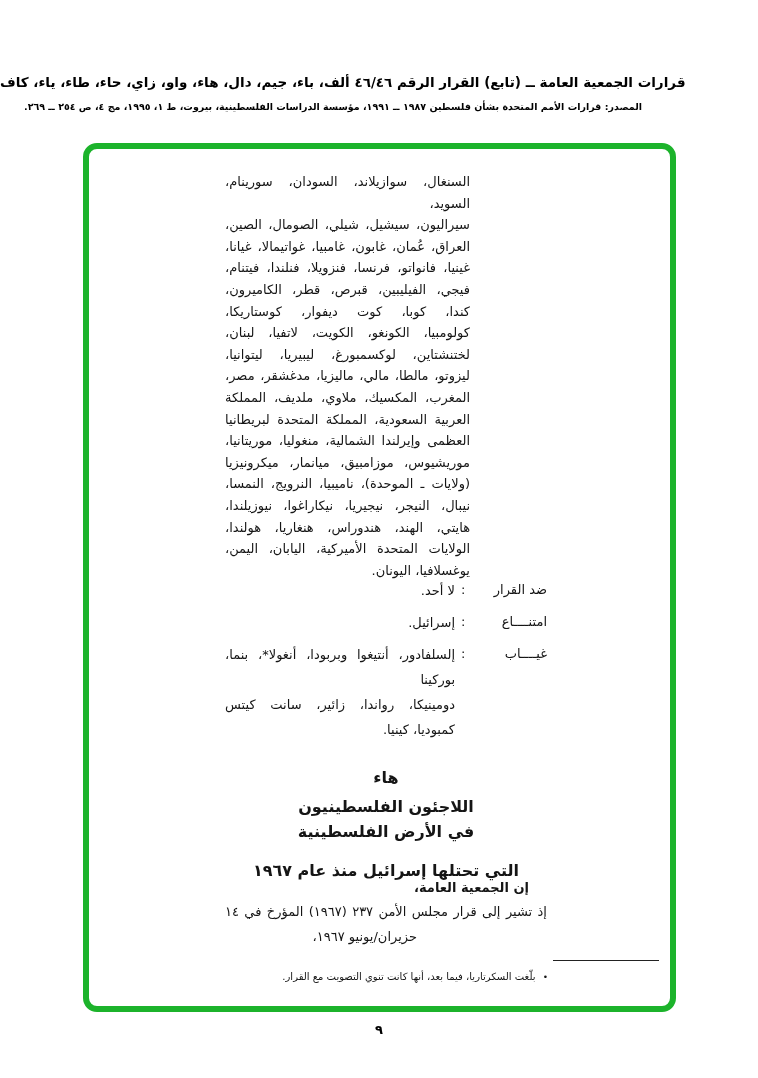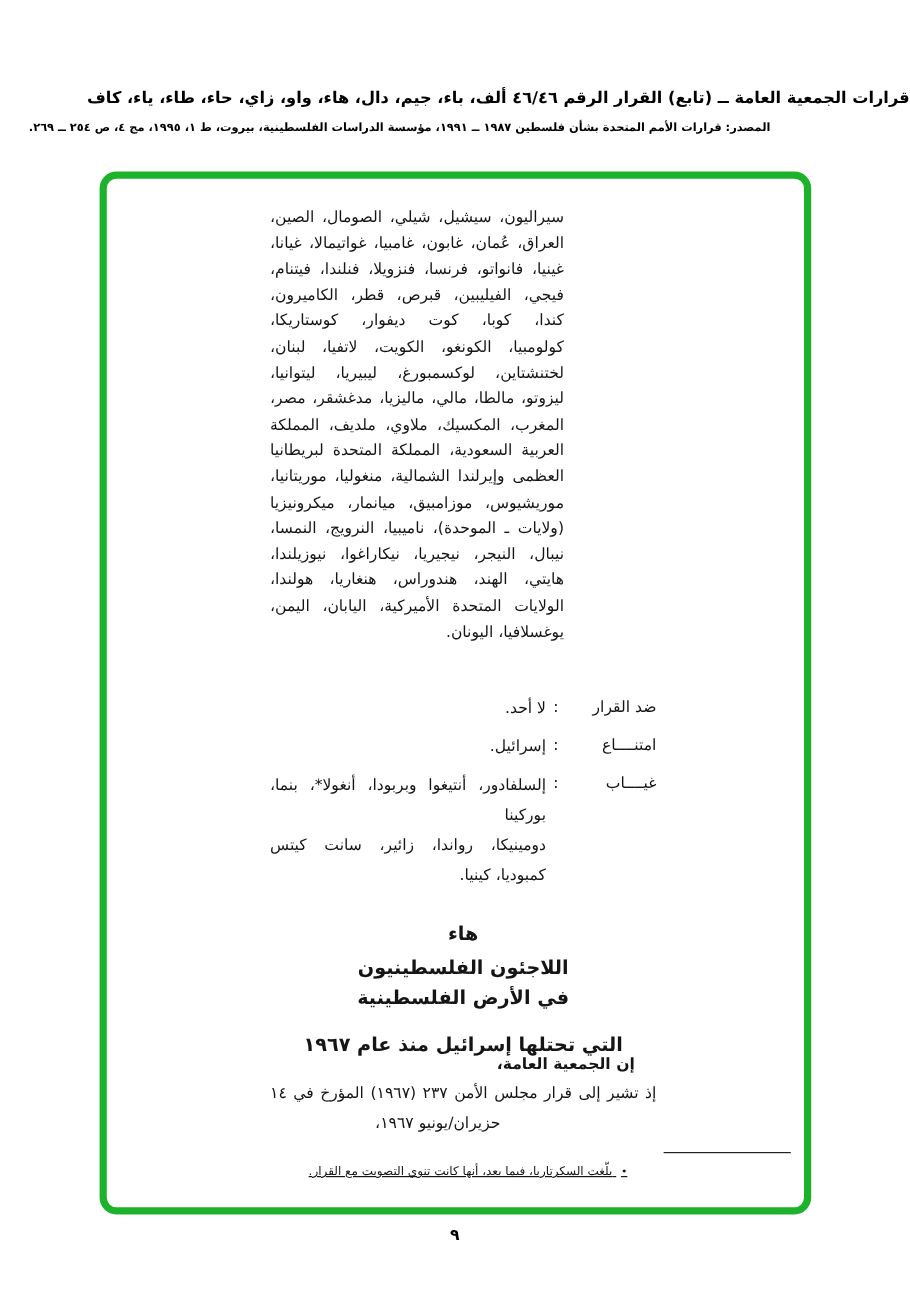"قرارات الجمعية العامة ــ (تابع)" .hdr1 { text-align: right -> left }
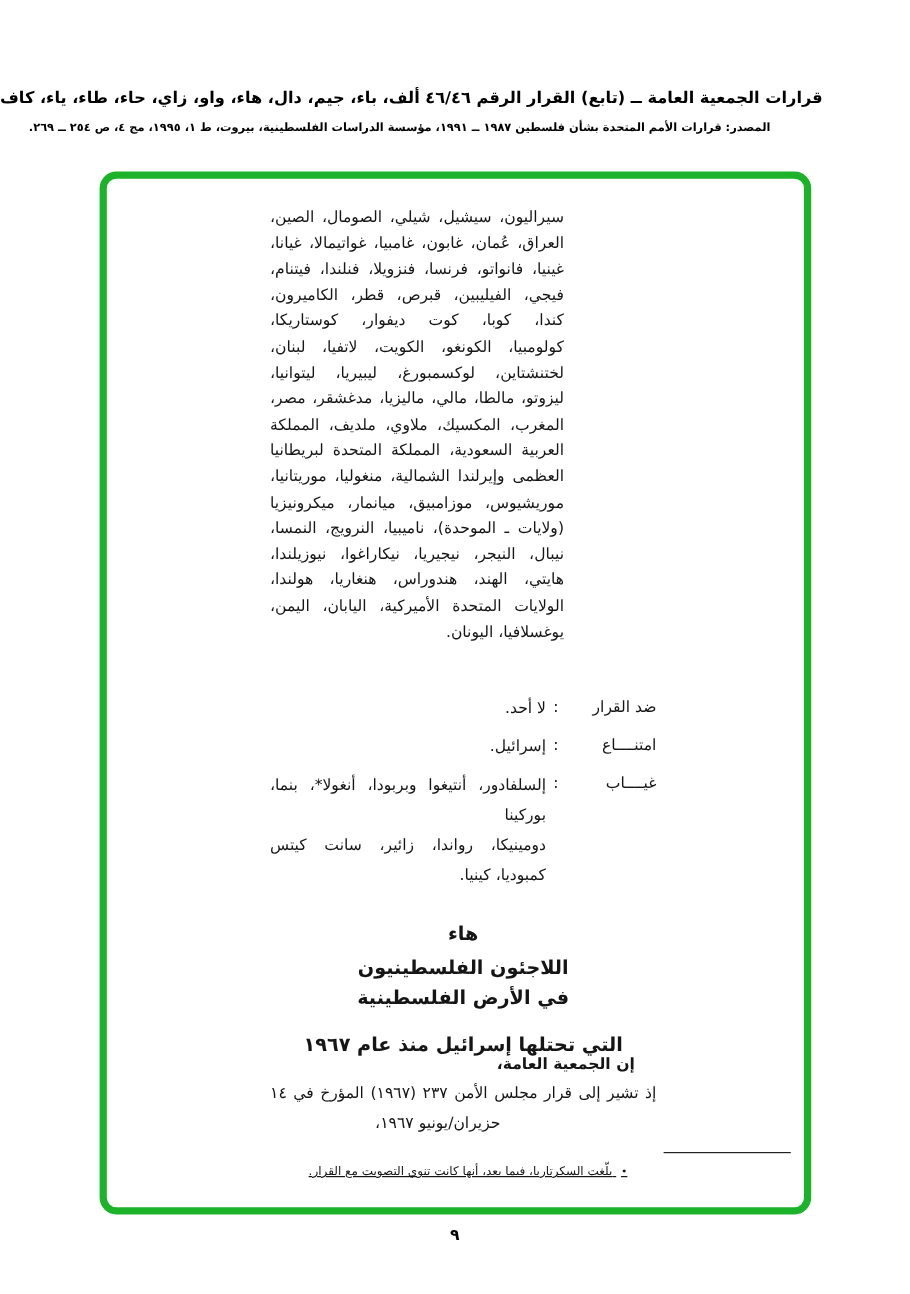"السنغال، سوازيلاند، السودان، سورينام،" div.tline { html: none -> <div>السنغال، سوازيلاند، السودان، سورينام، السويد،</div> }
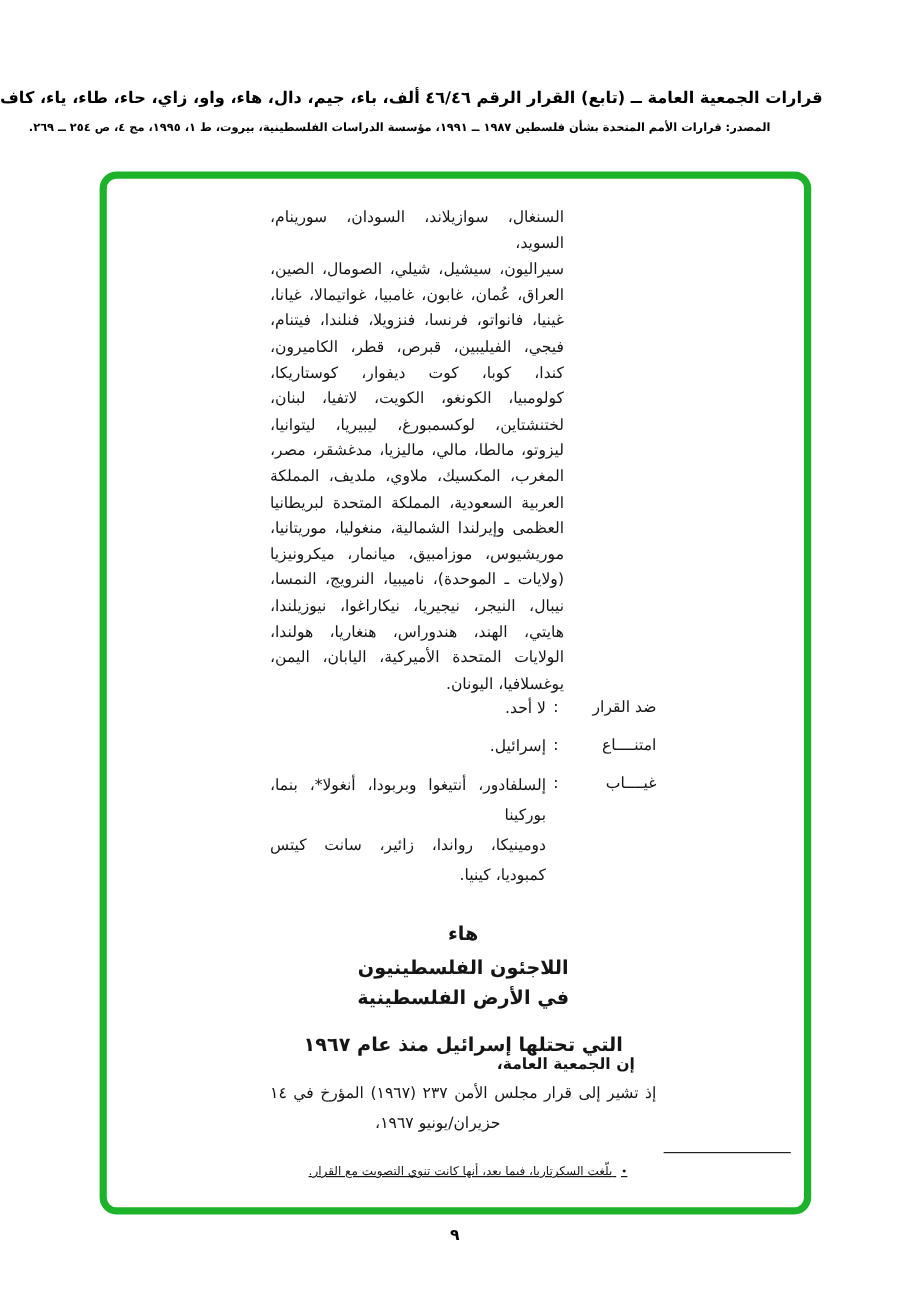"• بلّغت السكرتاريا، فيما بعد،" .footnote { left: 222px -> 212px; text-align: center -> right; text-decoration: underline -> none }
